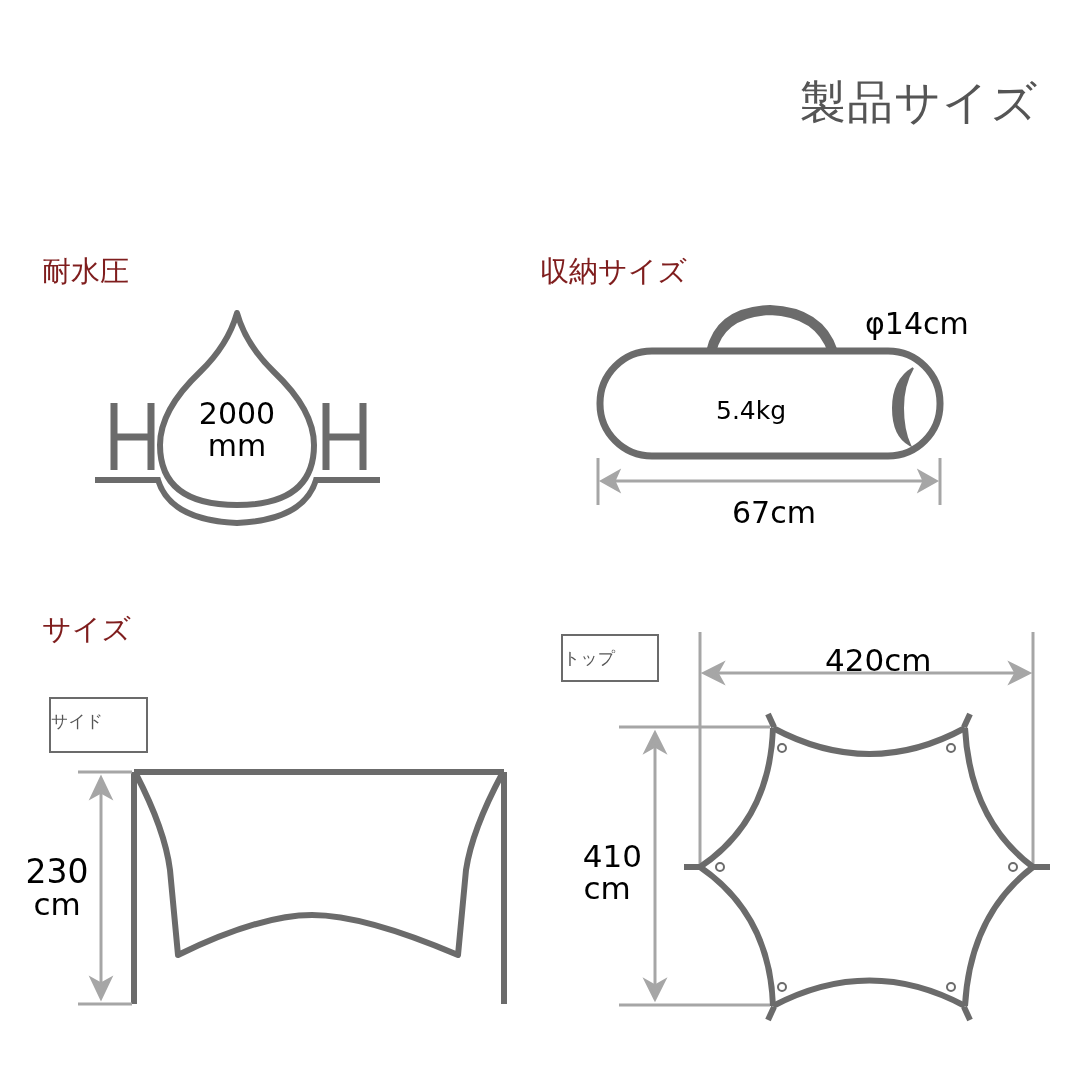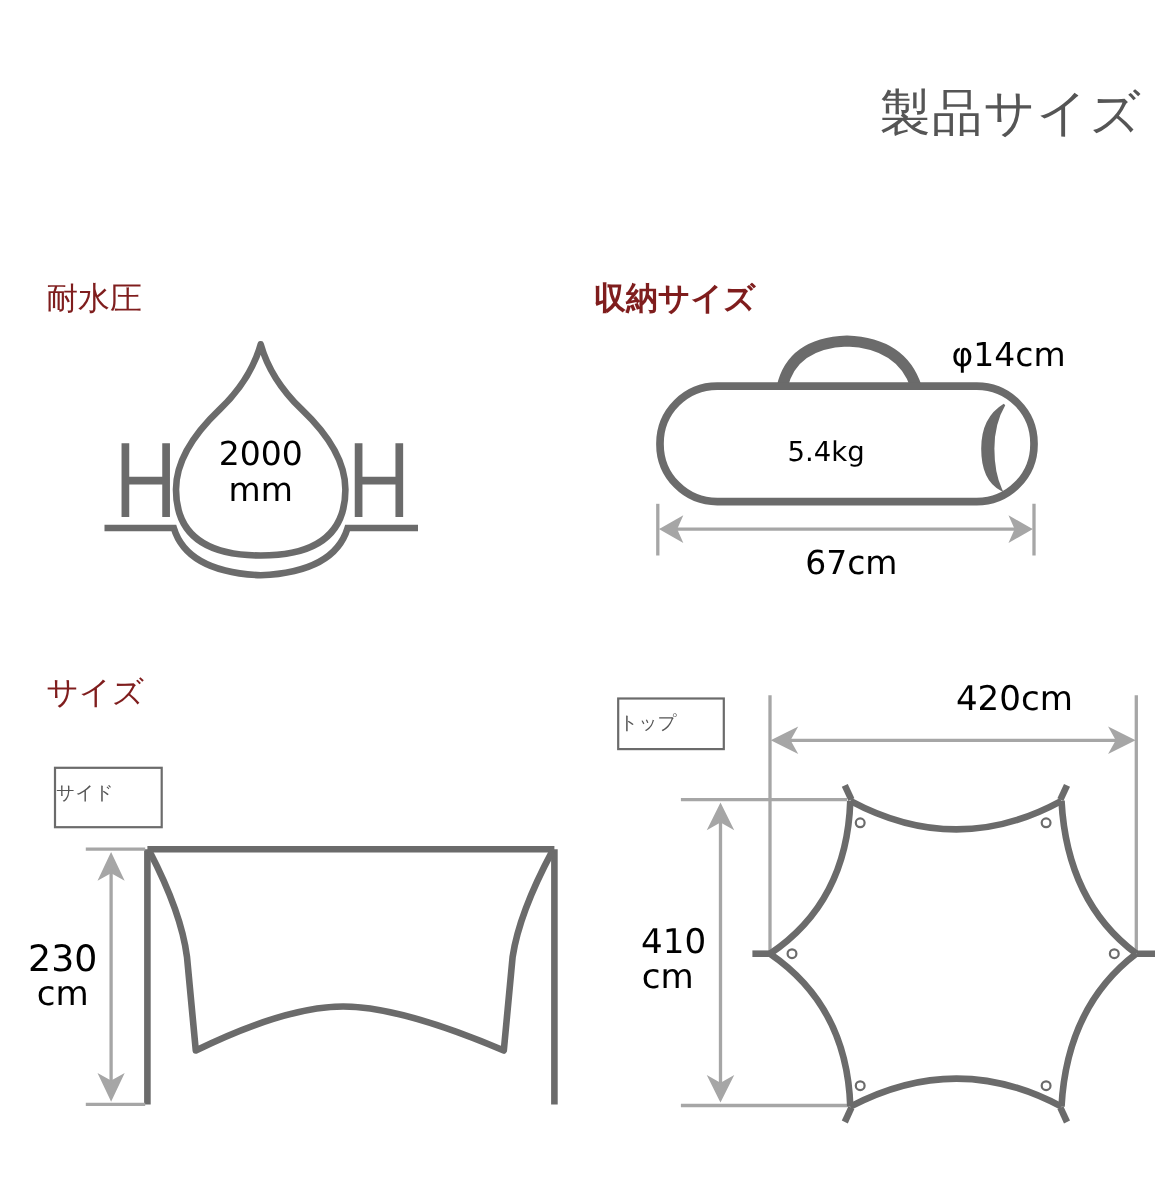"収納サイズ" div.abs { font-weight: bold -> none }
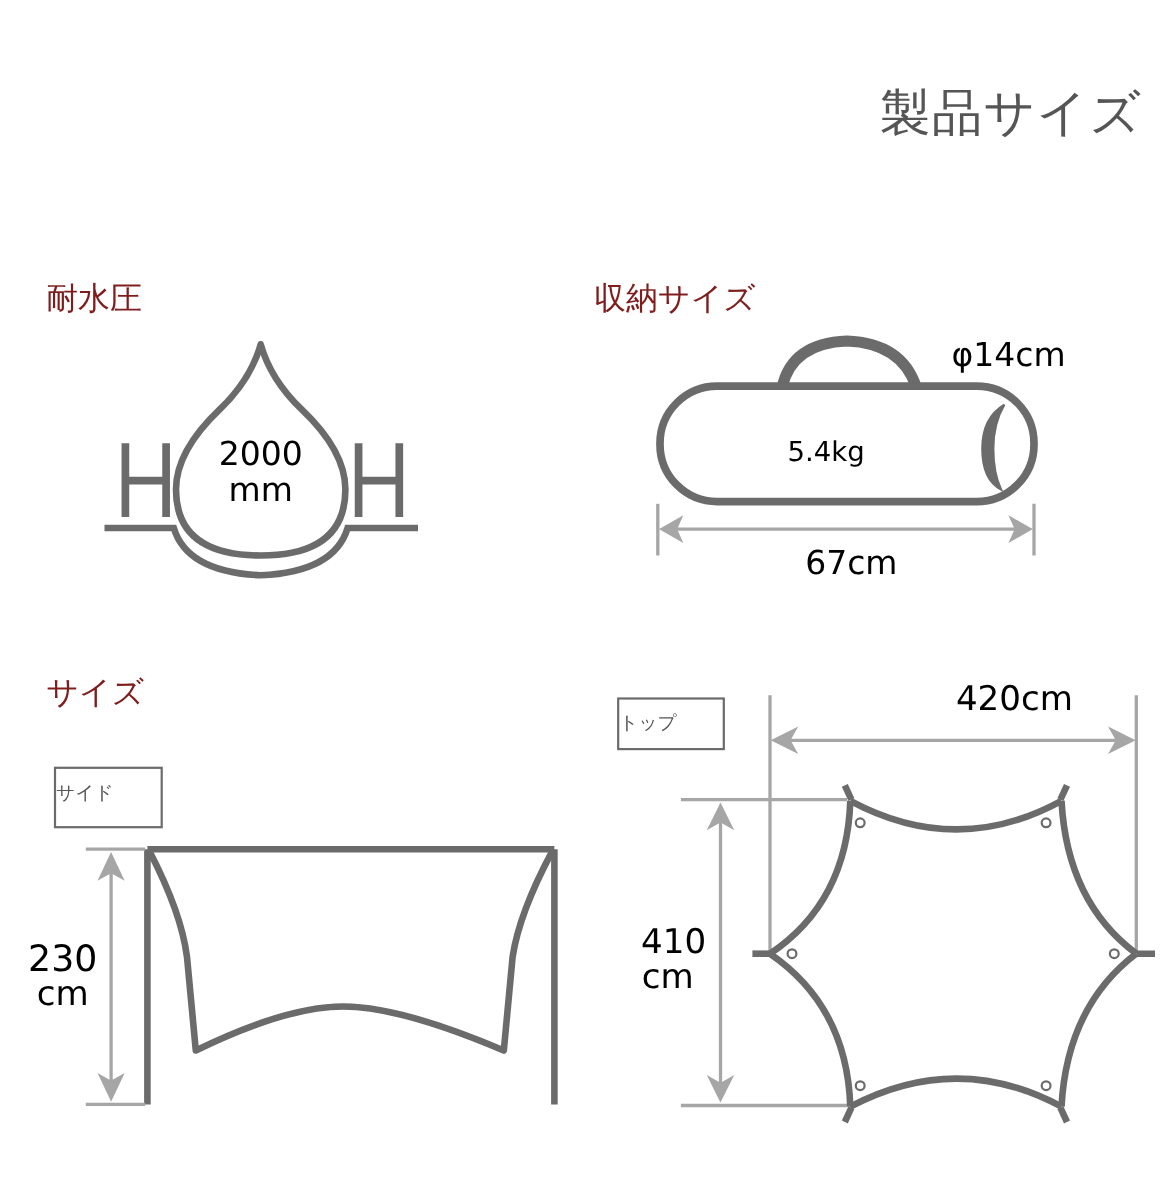"420cm" div.abs { margin-left: 44px -> none; top: 617px -> 642px }
